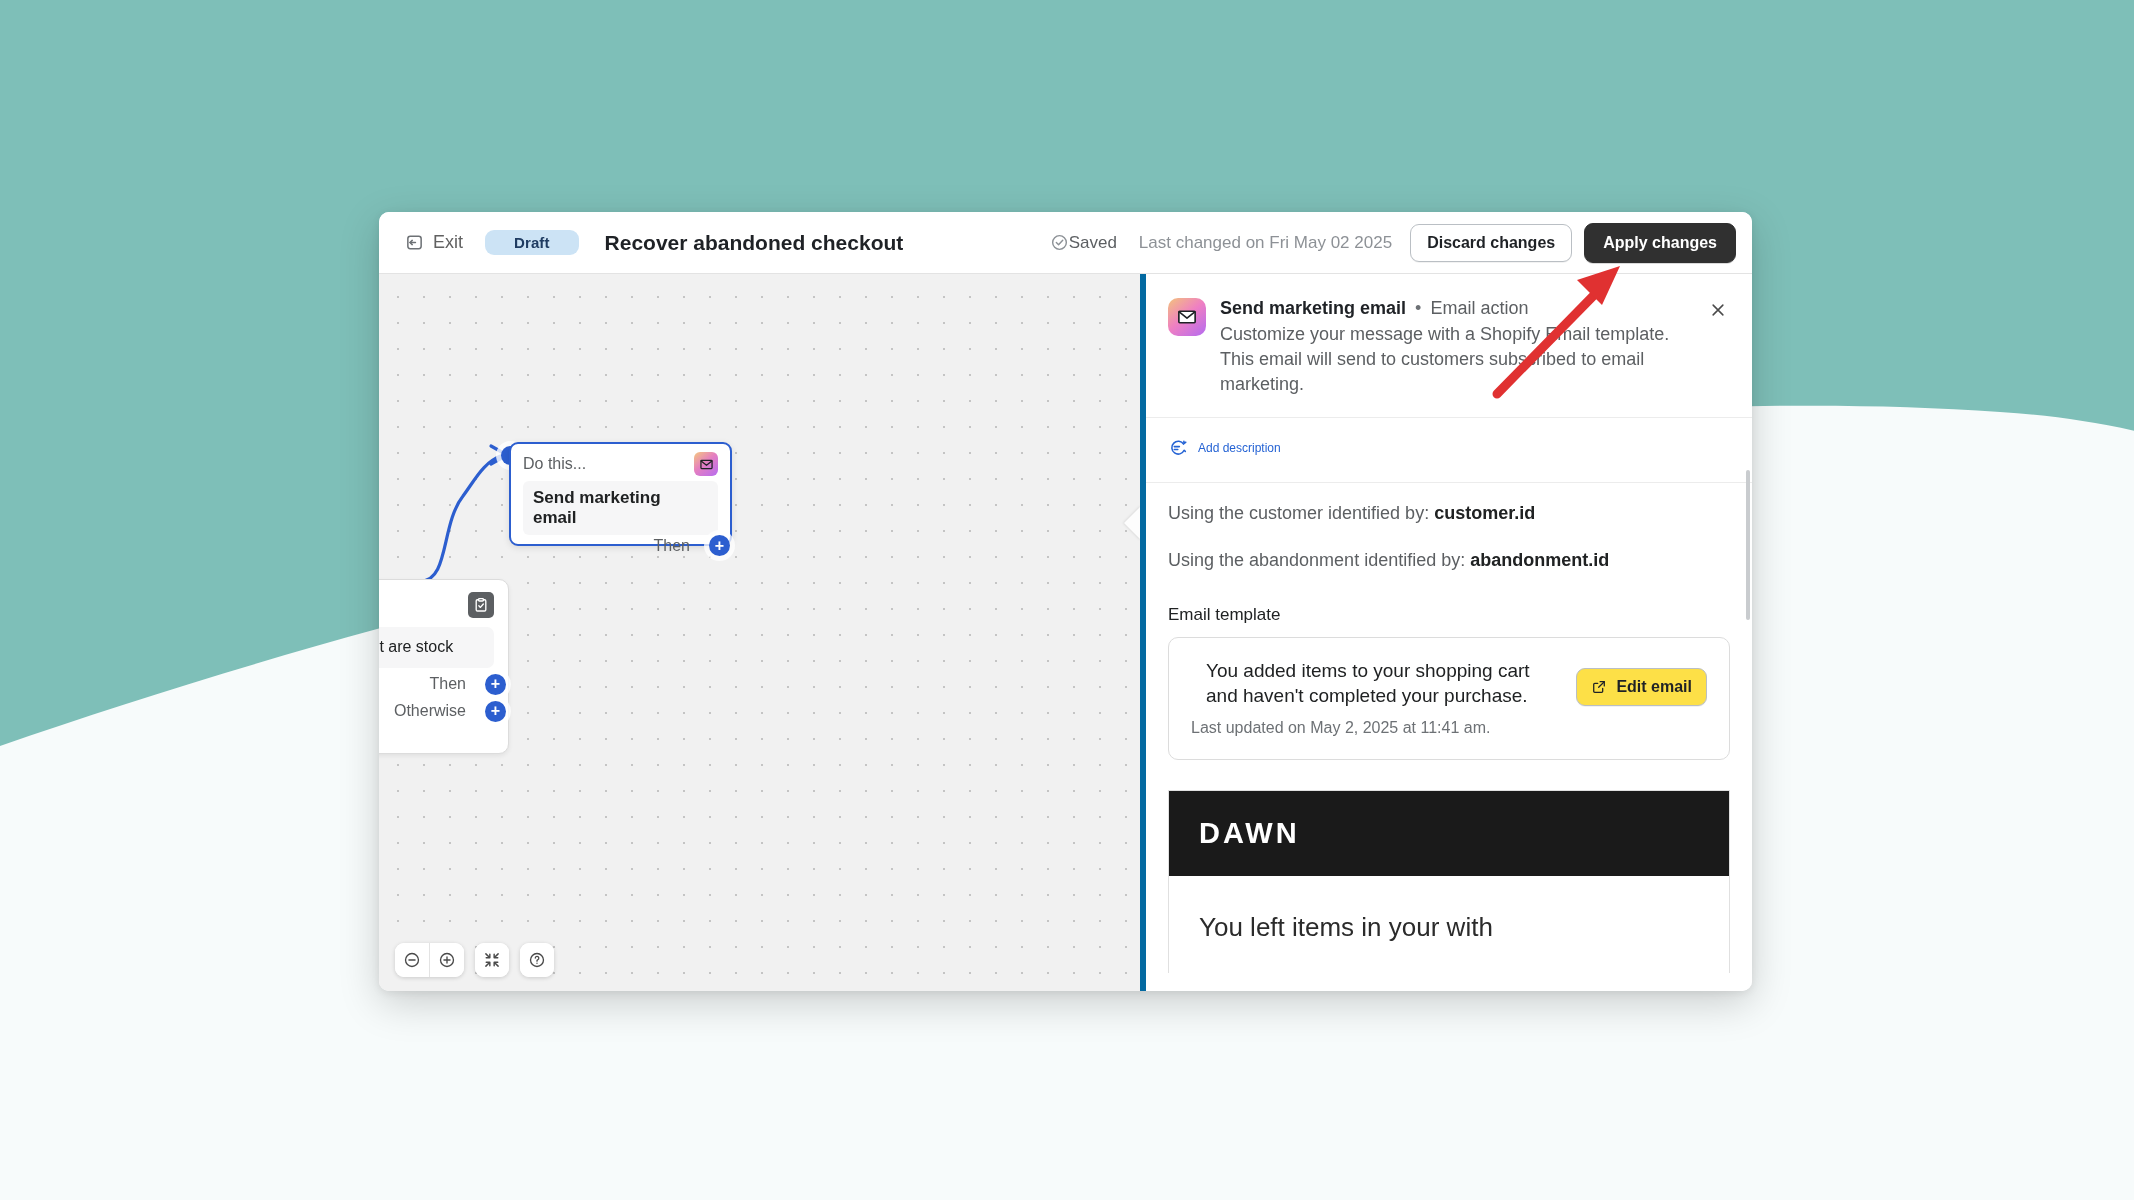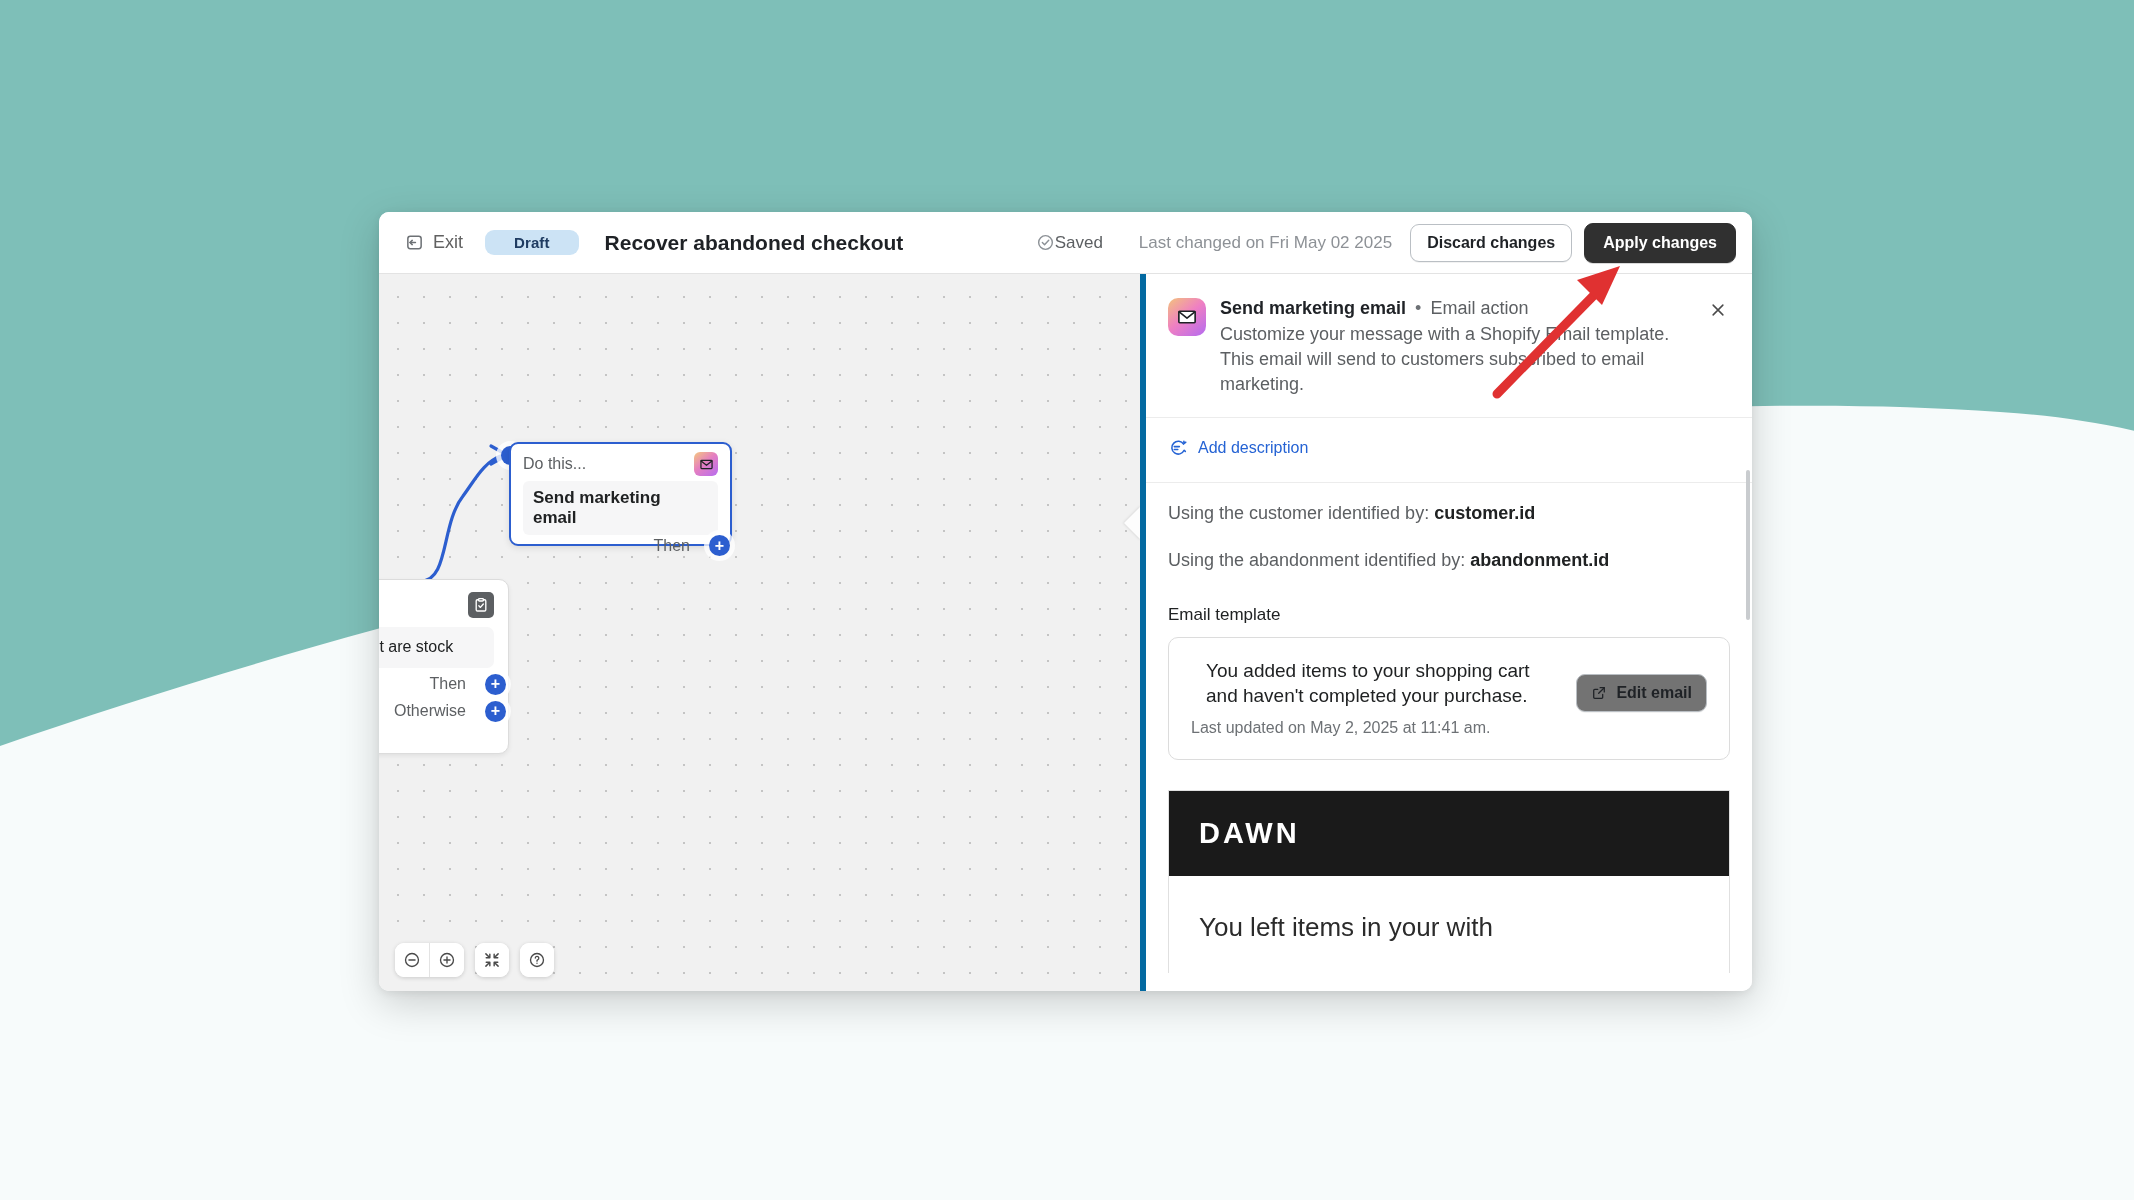"Saved" #saved-status { margin-right: 36px -> 22px }
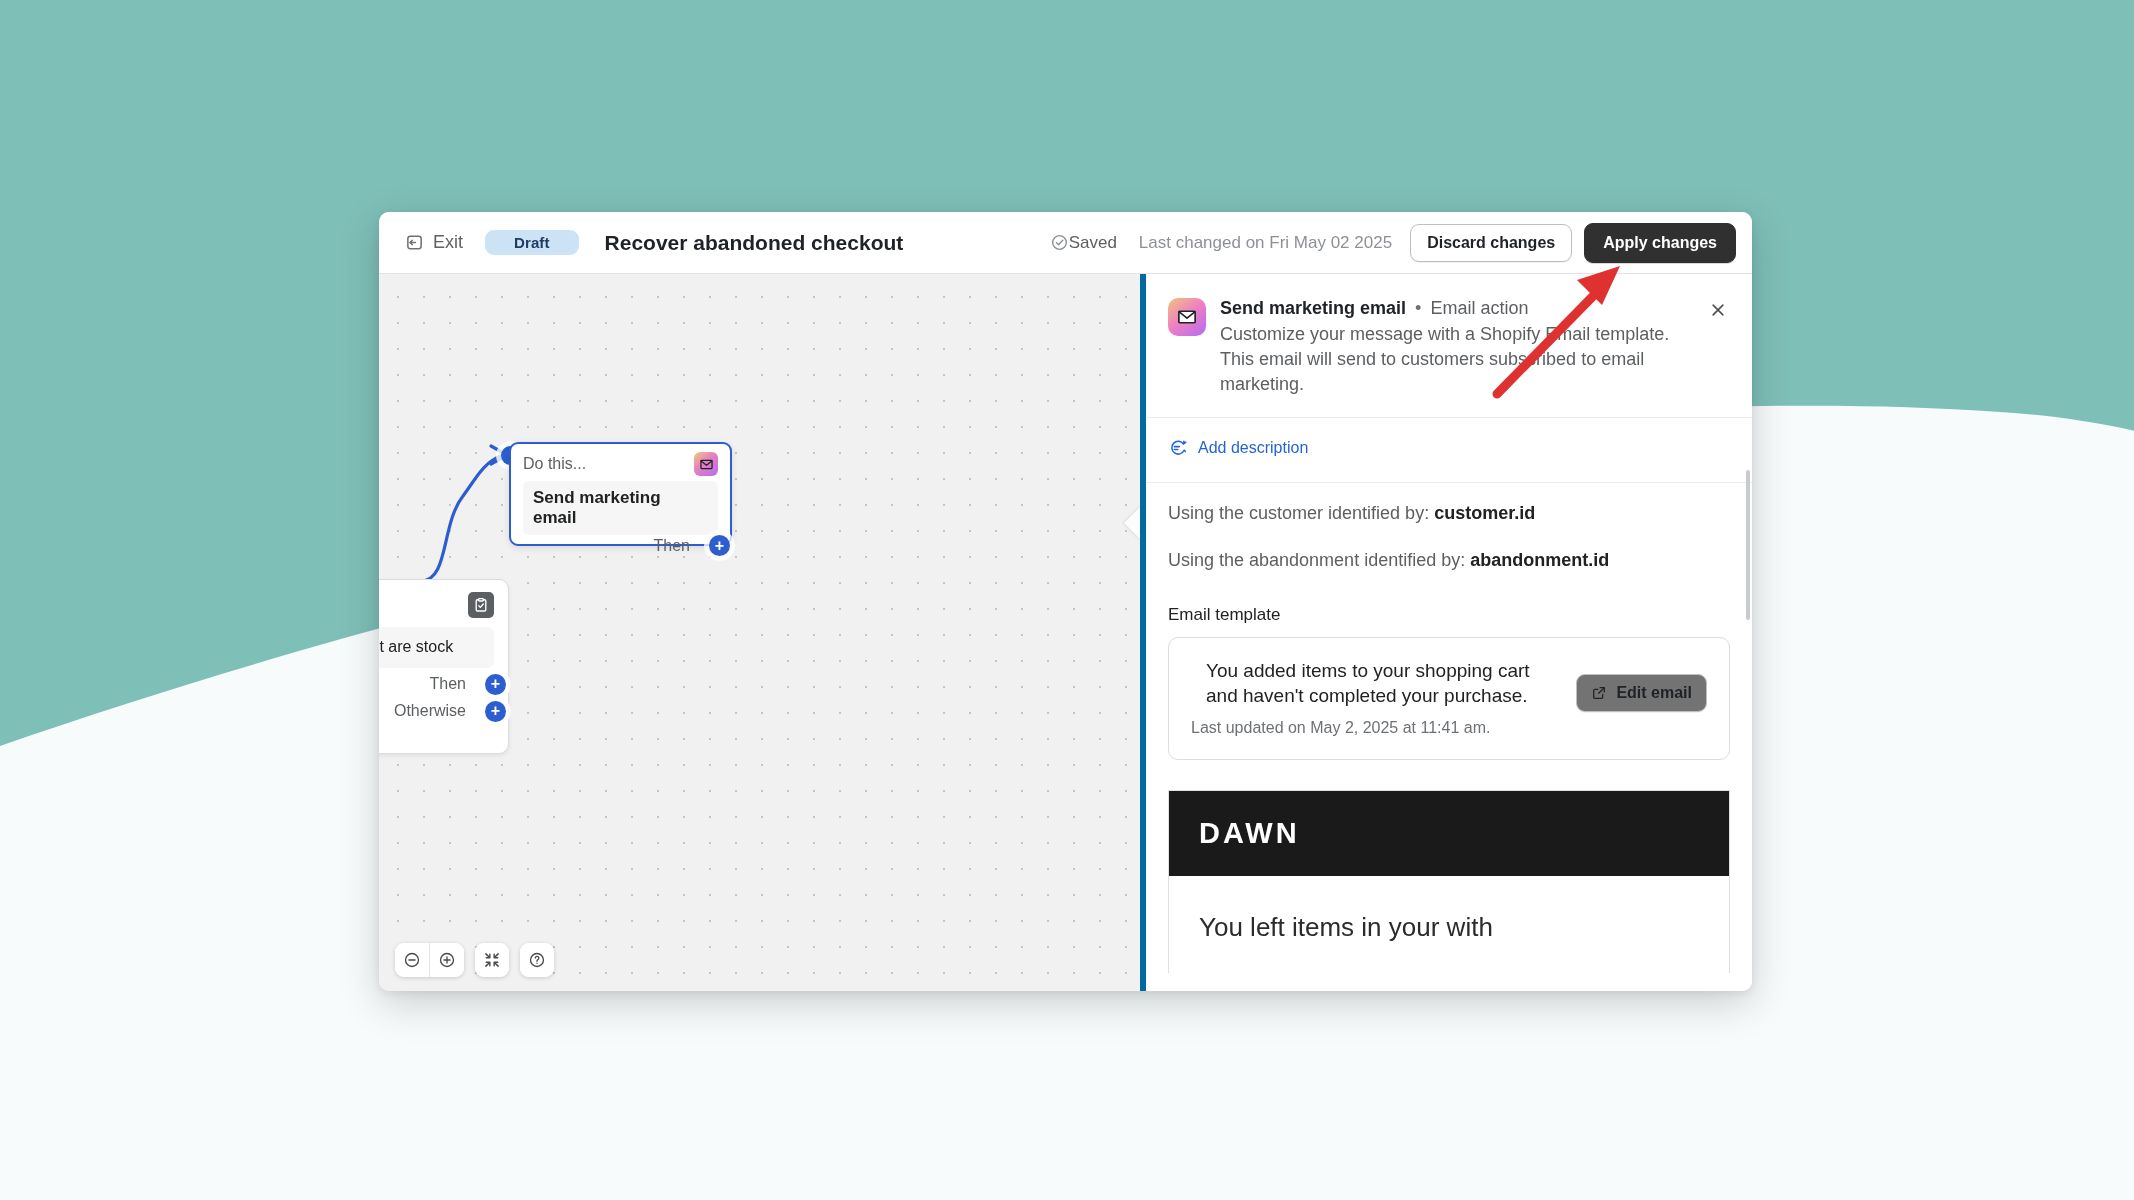"Add description" #add-description-btn { font-size: 16px -> 12px }
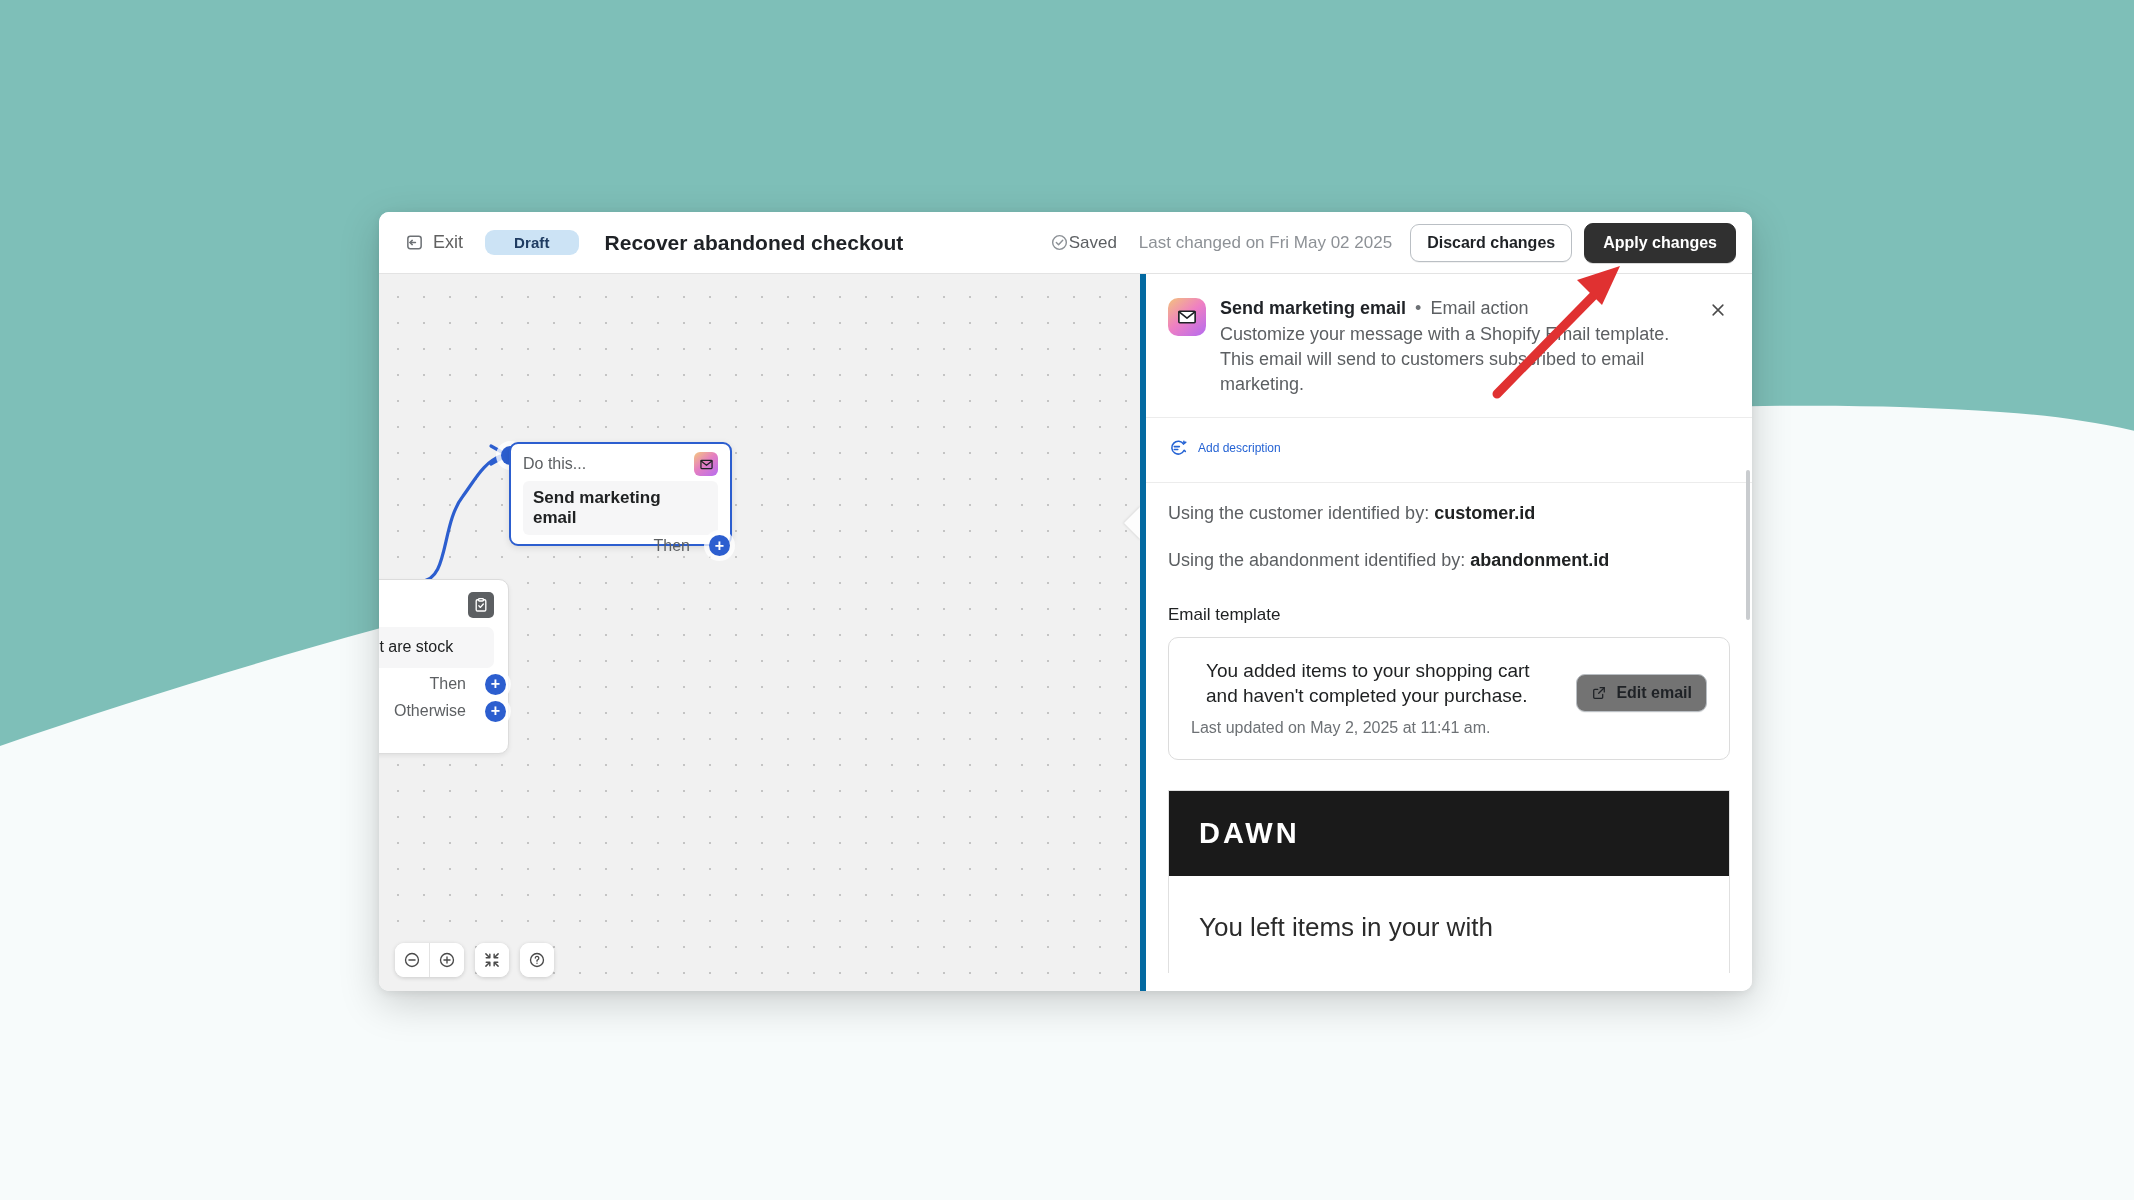"Edit email" #edit-email-btn { background: #737373 -> #fde047; margin-top: 16px -> 10px }
